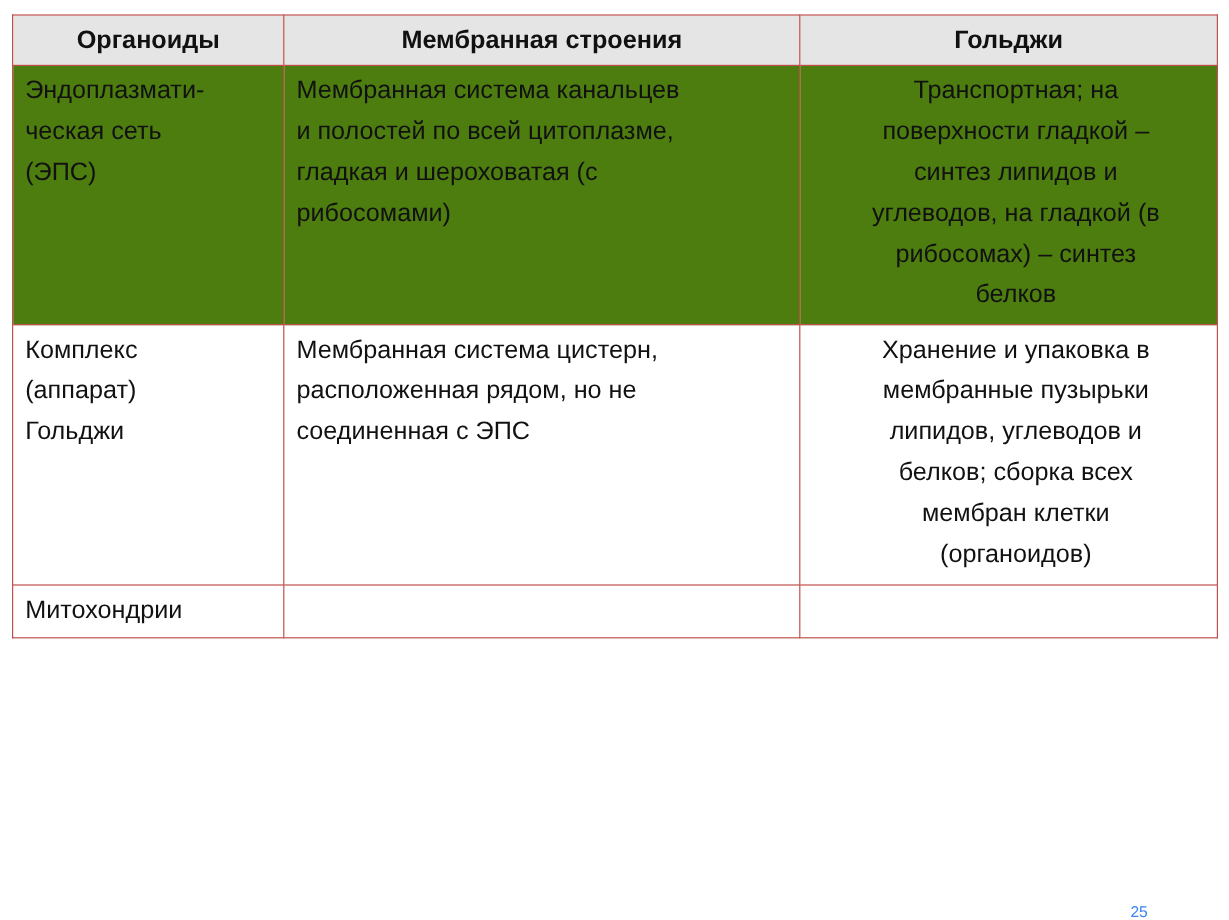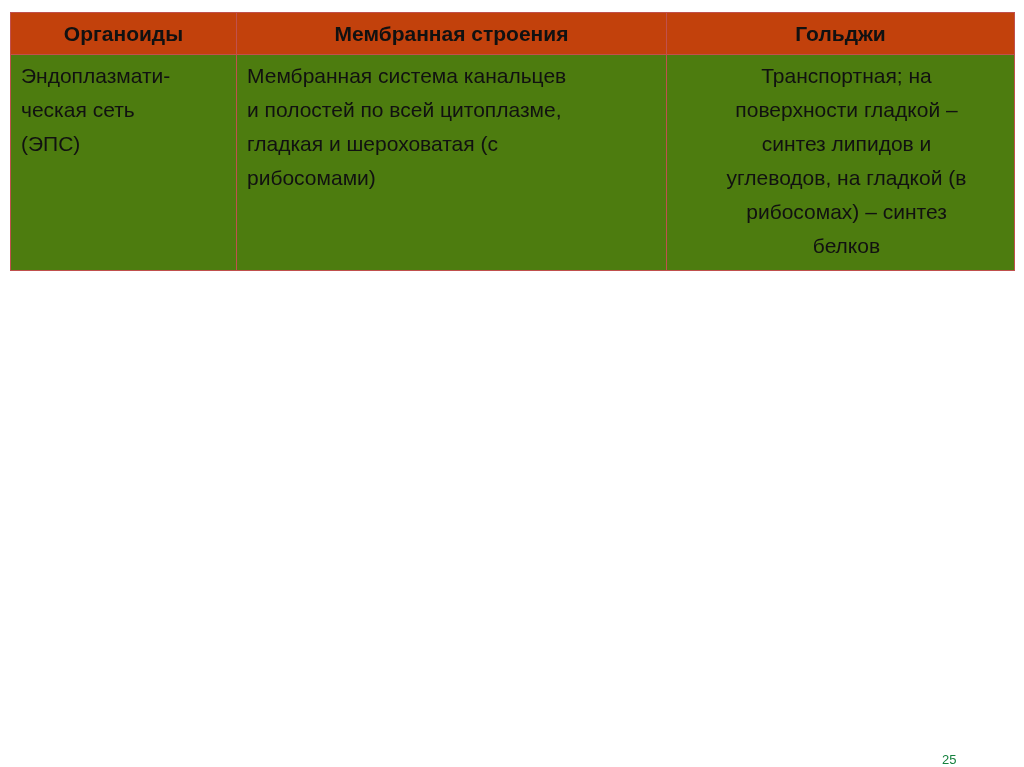"Органоиды" .tbl th { background: #c2410c -> #e5e5e5 }
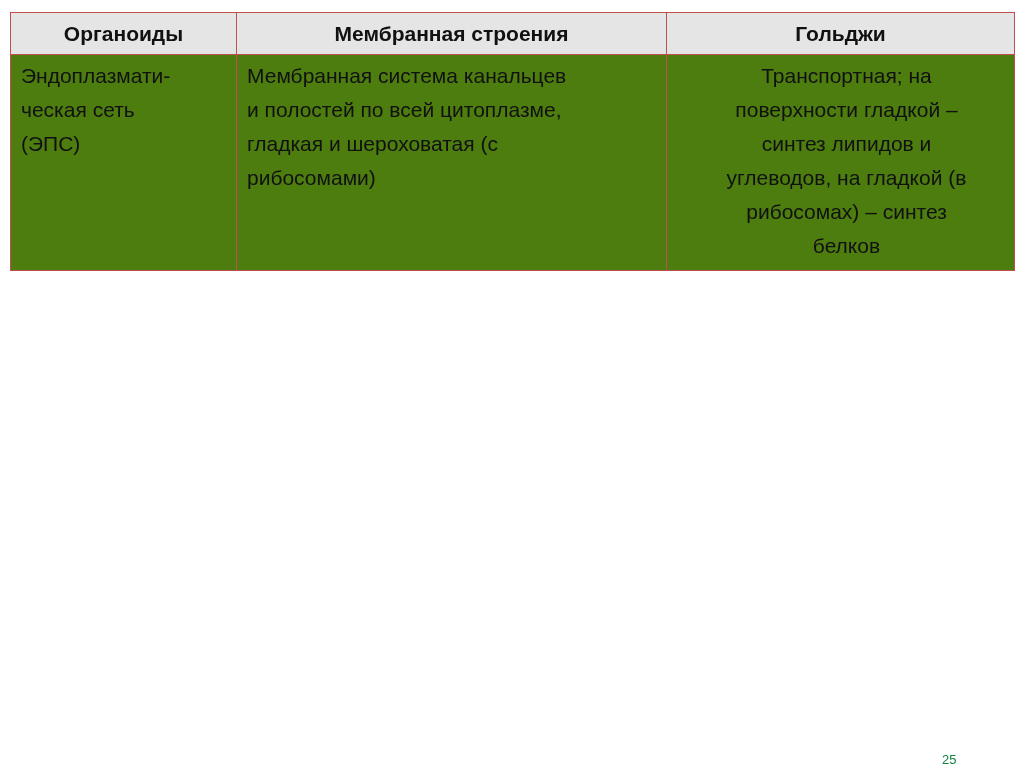"Комплекс" tr.r2 { html: none -> <tr> <td>Комплекс (аппарат) Гольджи</td> <td>Мембранная система цистерн, расположенная рядом, но не соединенная с ЭПС</td> <td>Хранение и упаковка в мембранные пузырьки липидов, углеводов и белков; сборка всех мембран клетки (органоидов)</td> </tr> }
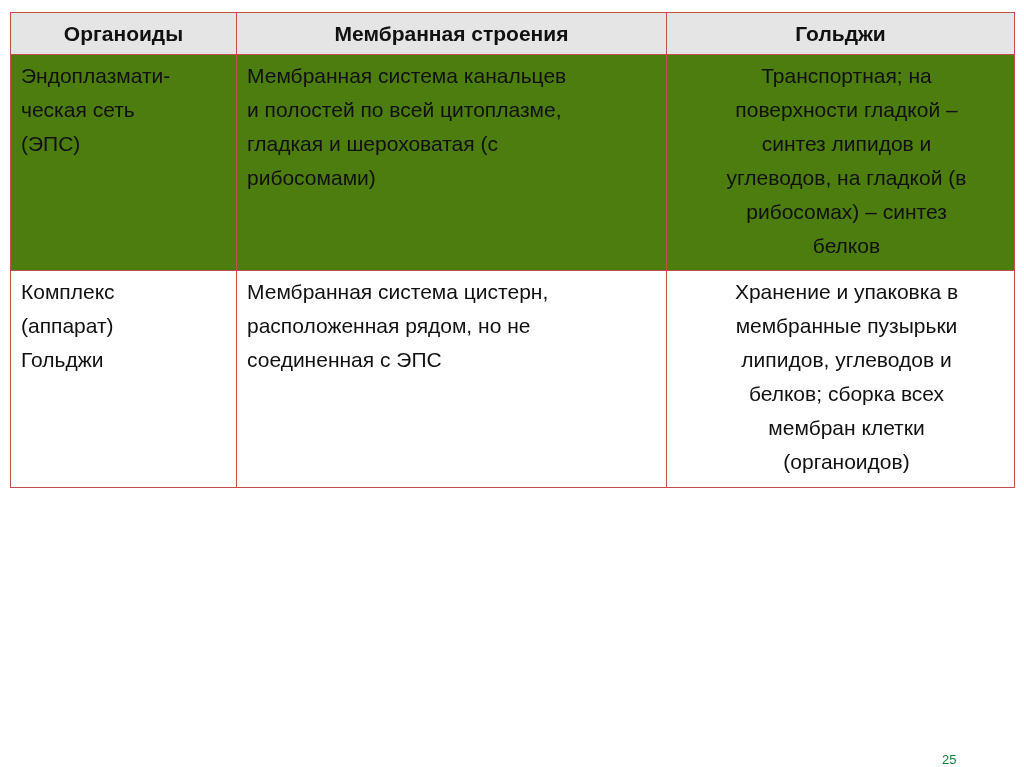"Митохондрии" tr.r4 { html: none -> <tr> <td>Митохондрии</td> <td></td> <td></td> </tr> }
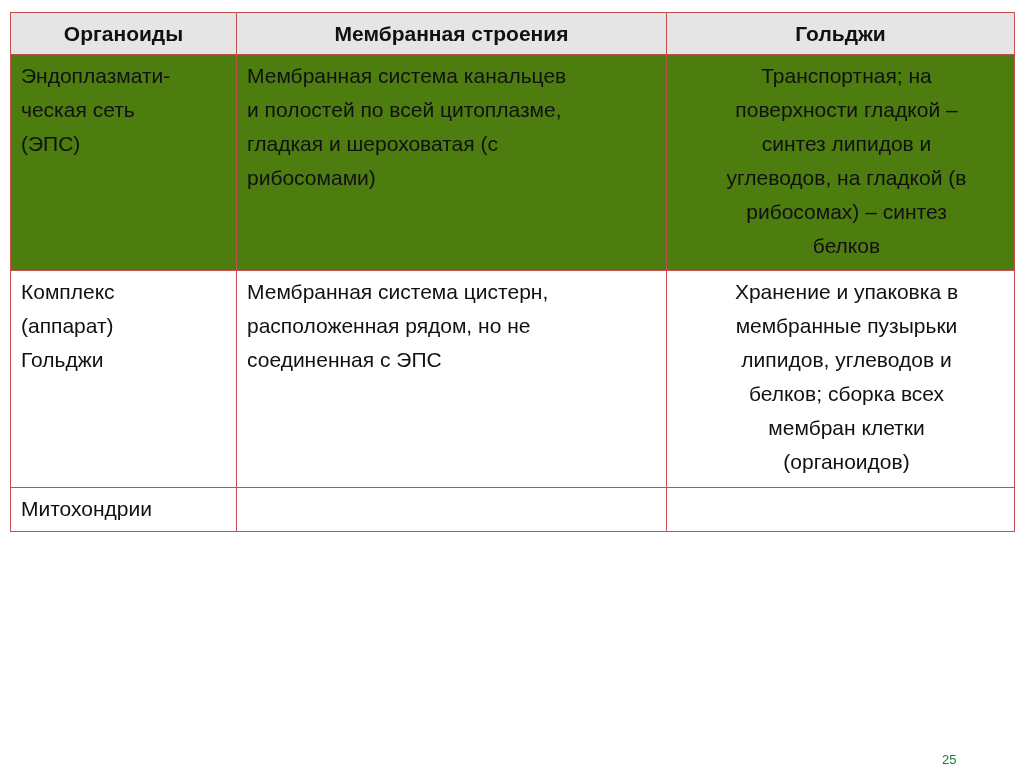"25" .pgnum { color: #15803d -> #3b82f6 }
